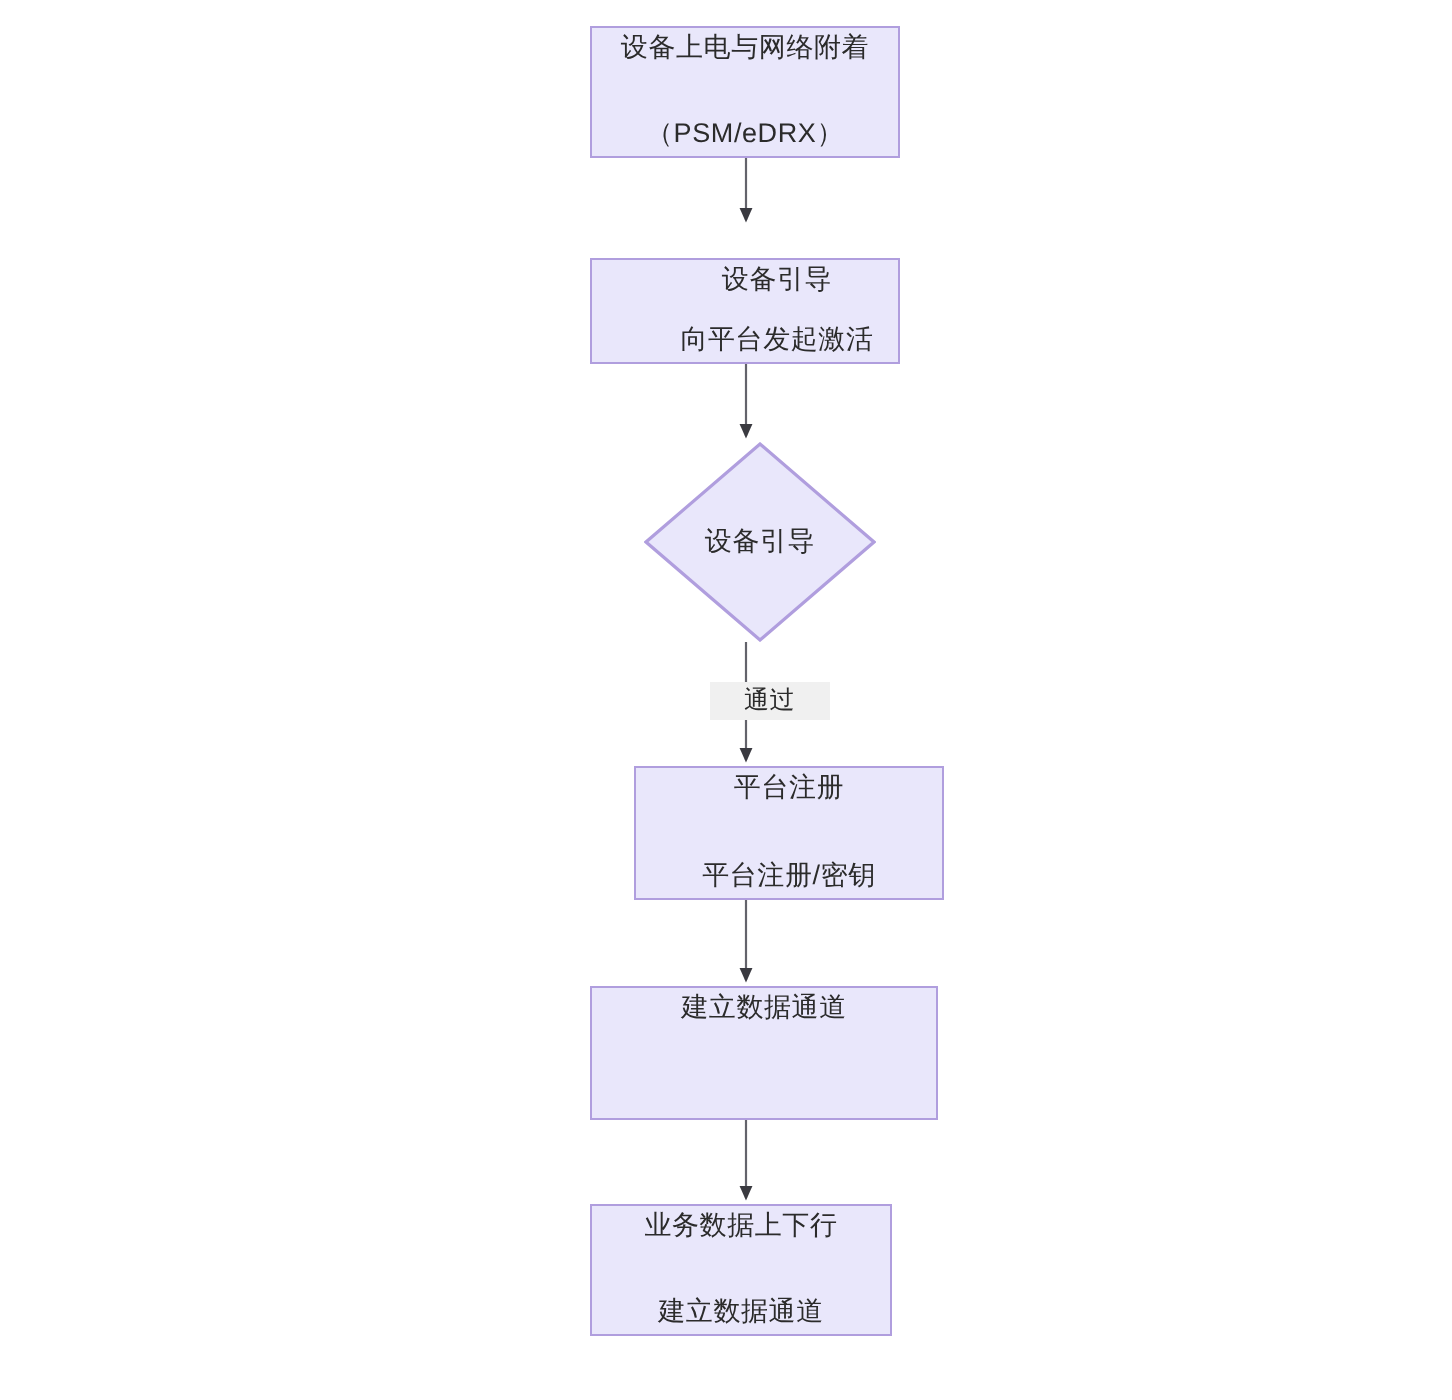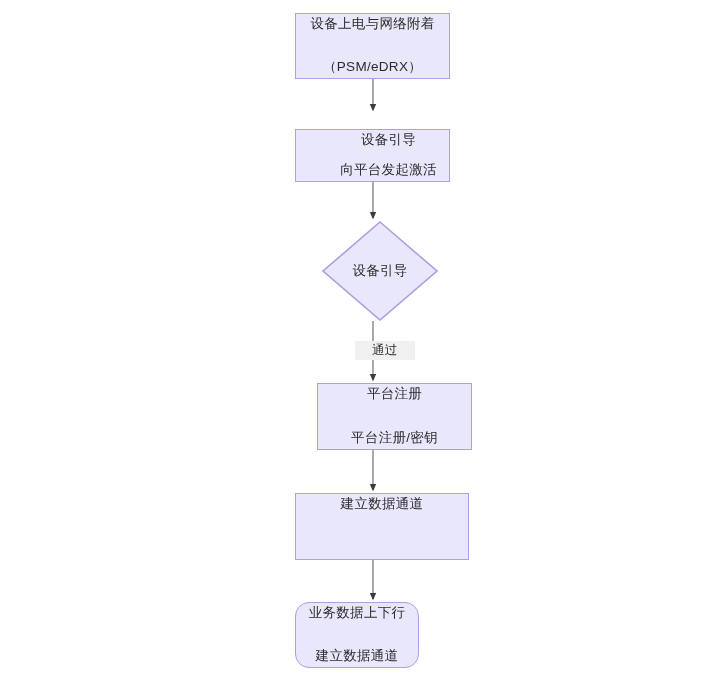"业务数据上下行" div.node { border-radius: 14px -> none; width: 124px -> 151px }
